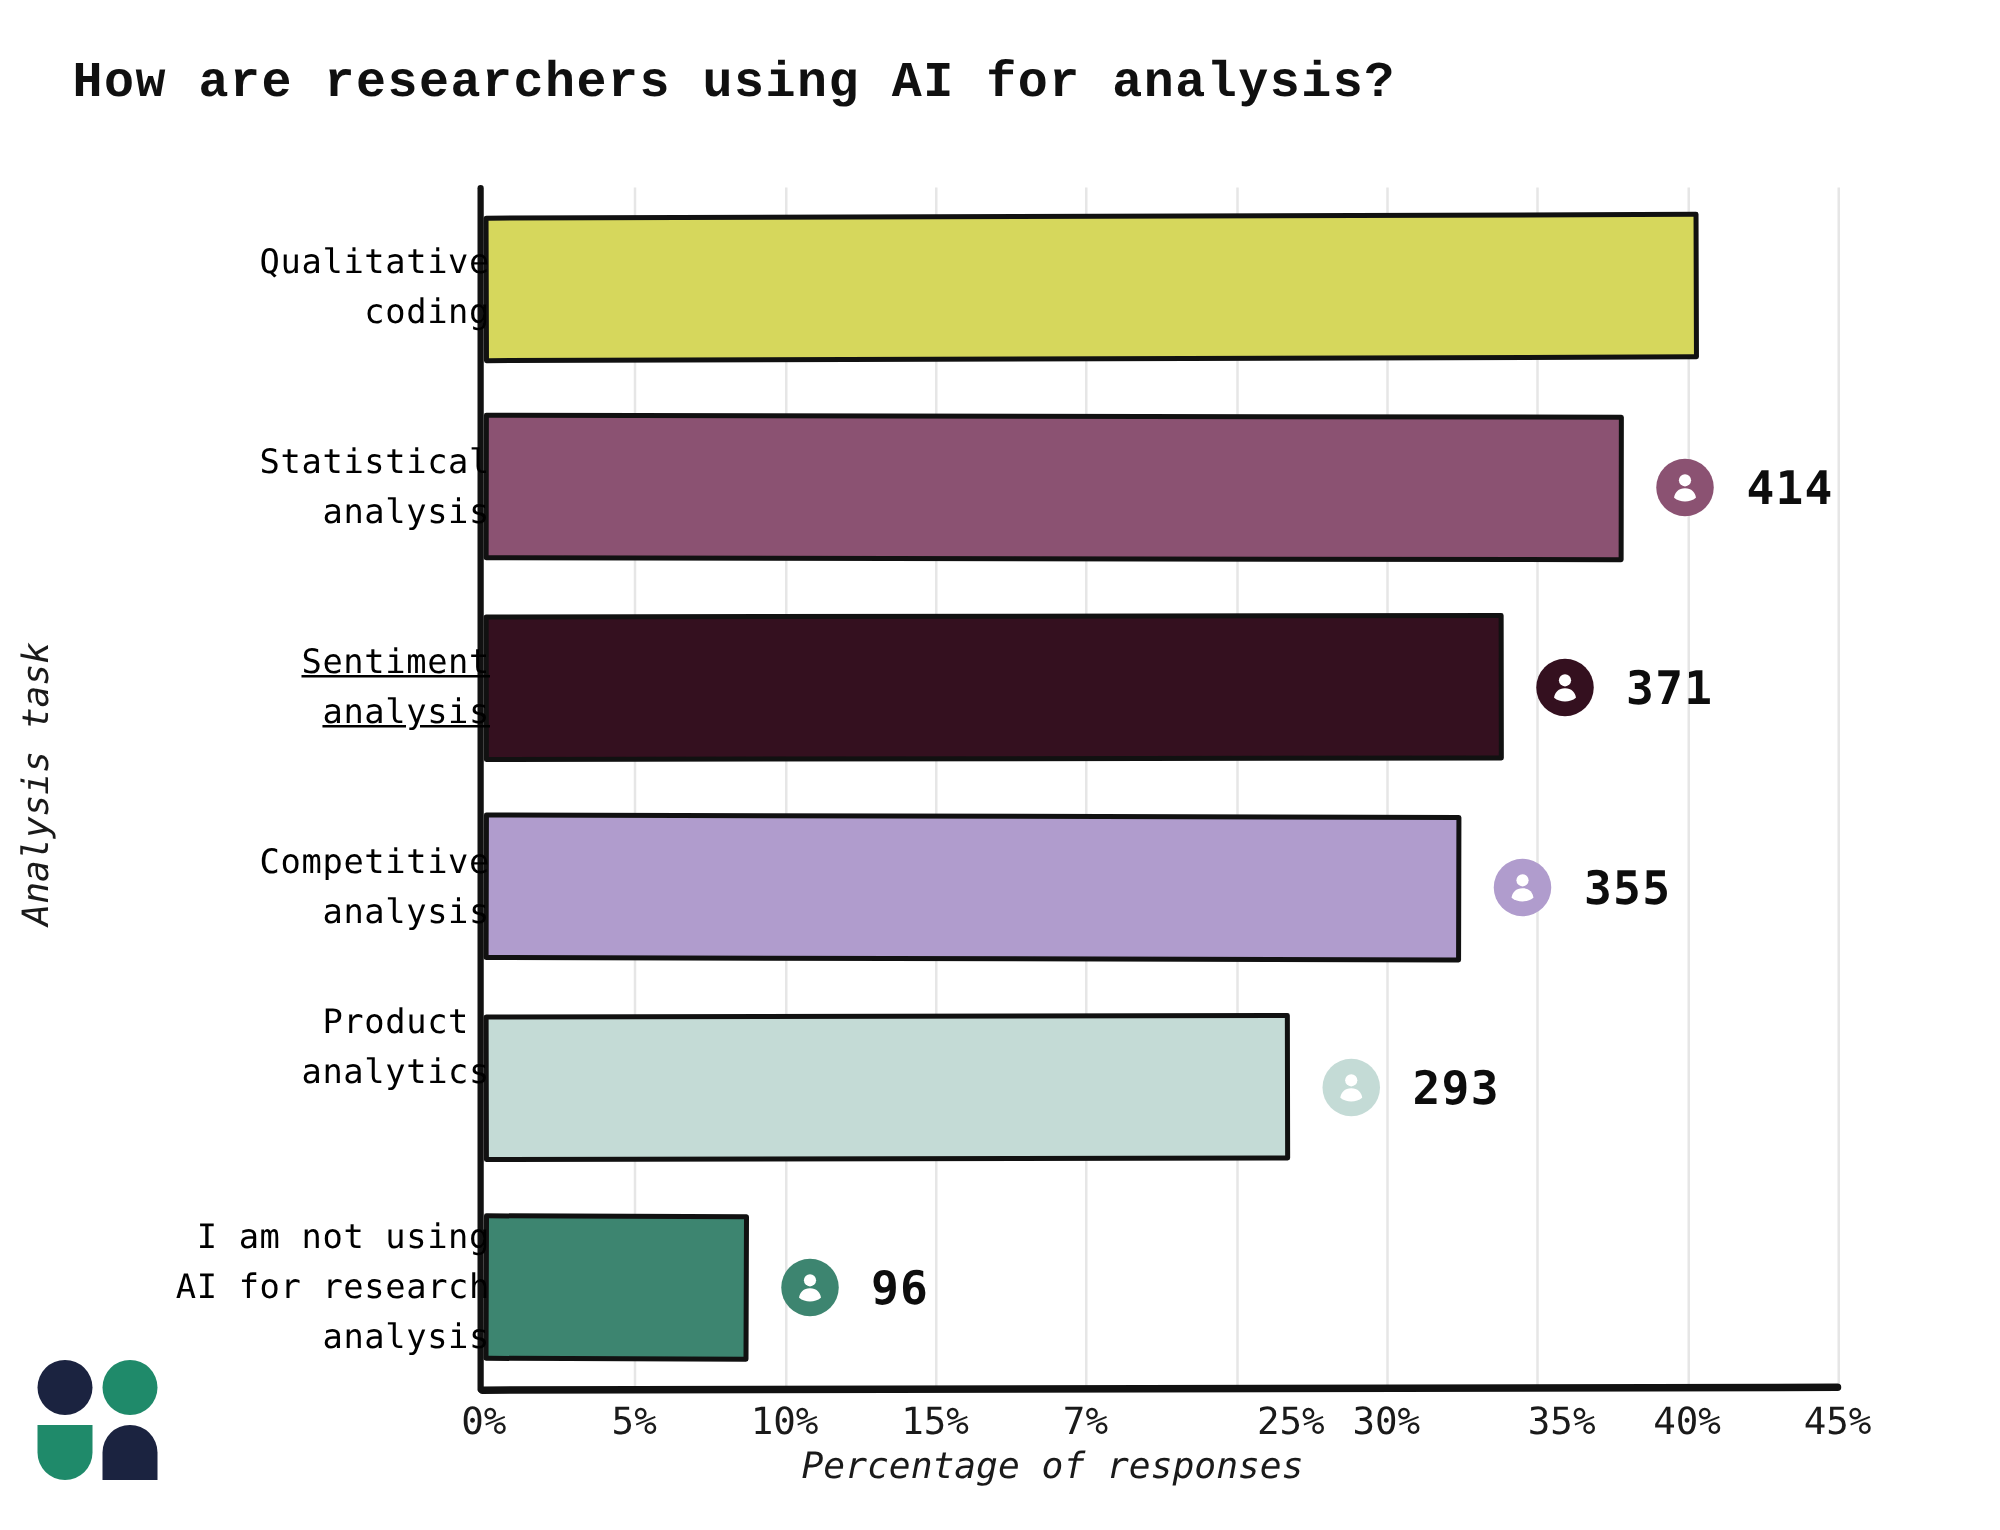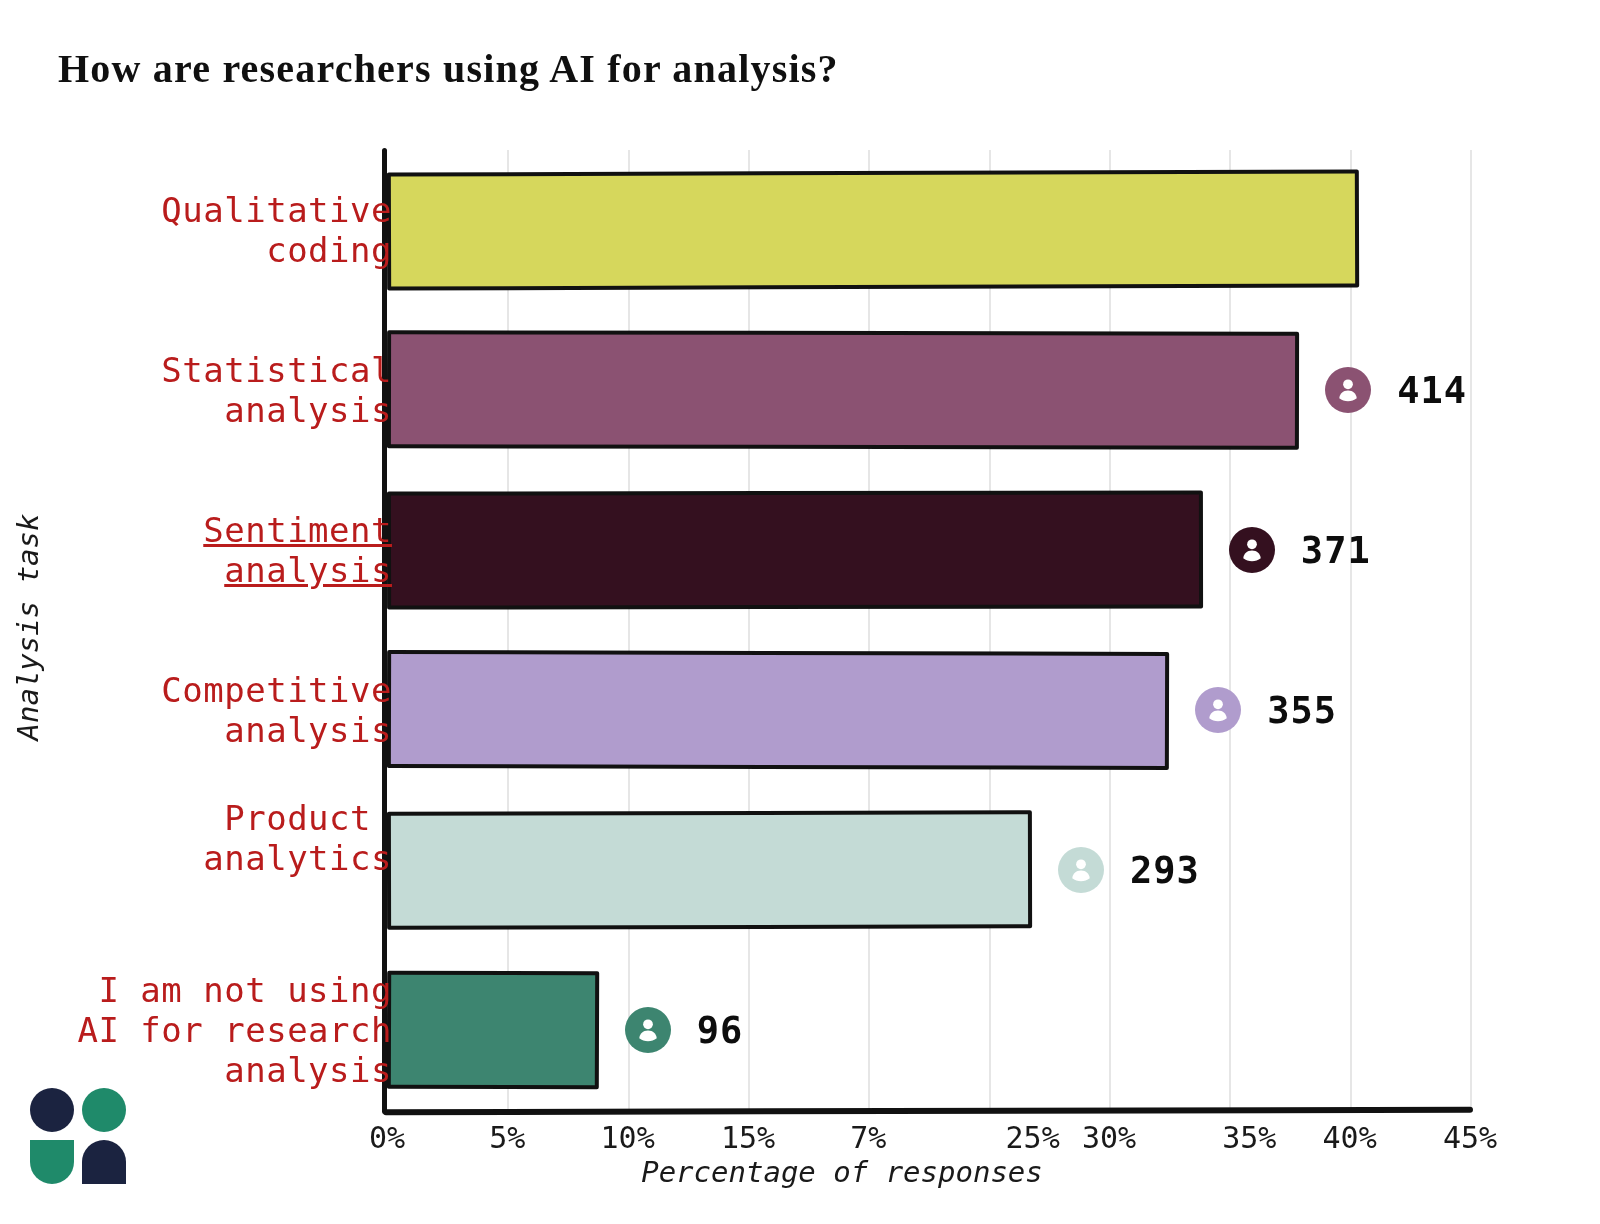"How are researchers using AI" #chart-title { font-family: Liberation Serif, serif -> Liberation Mono, monospace }
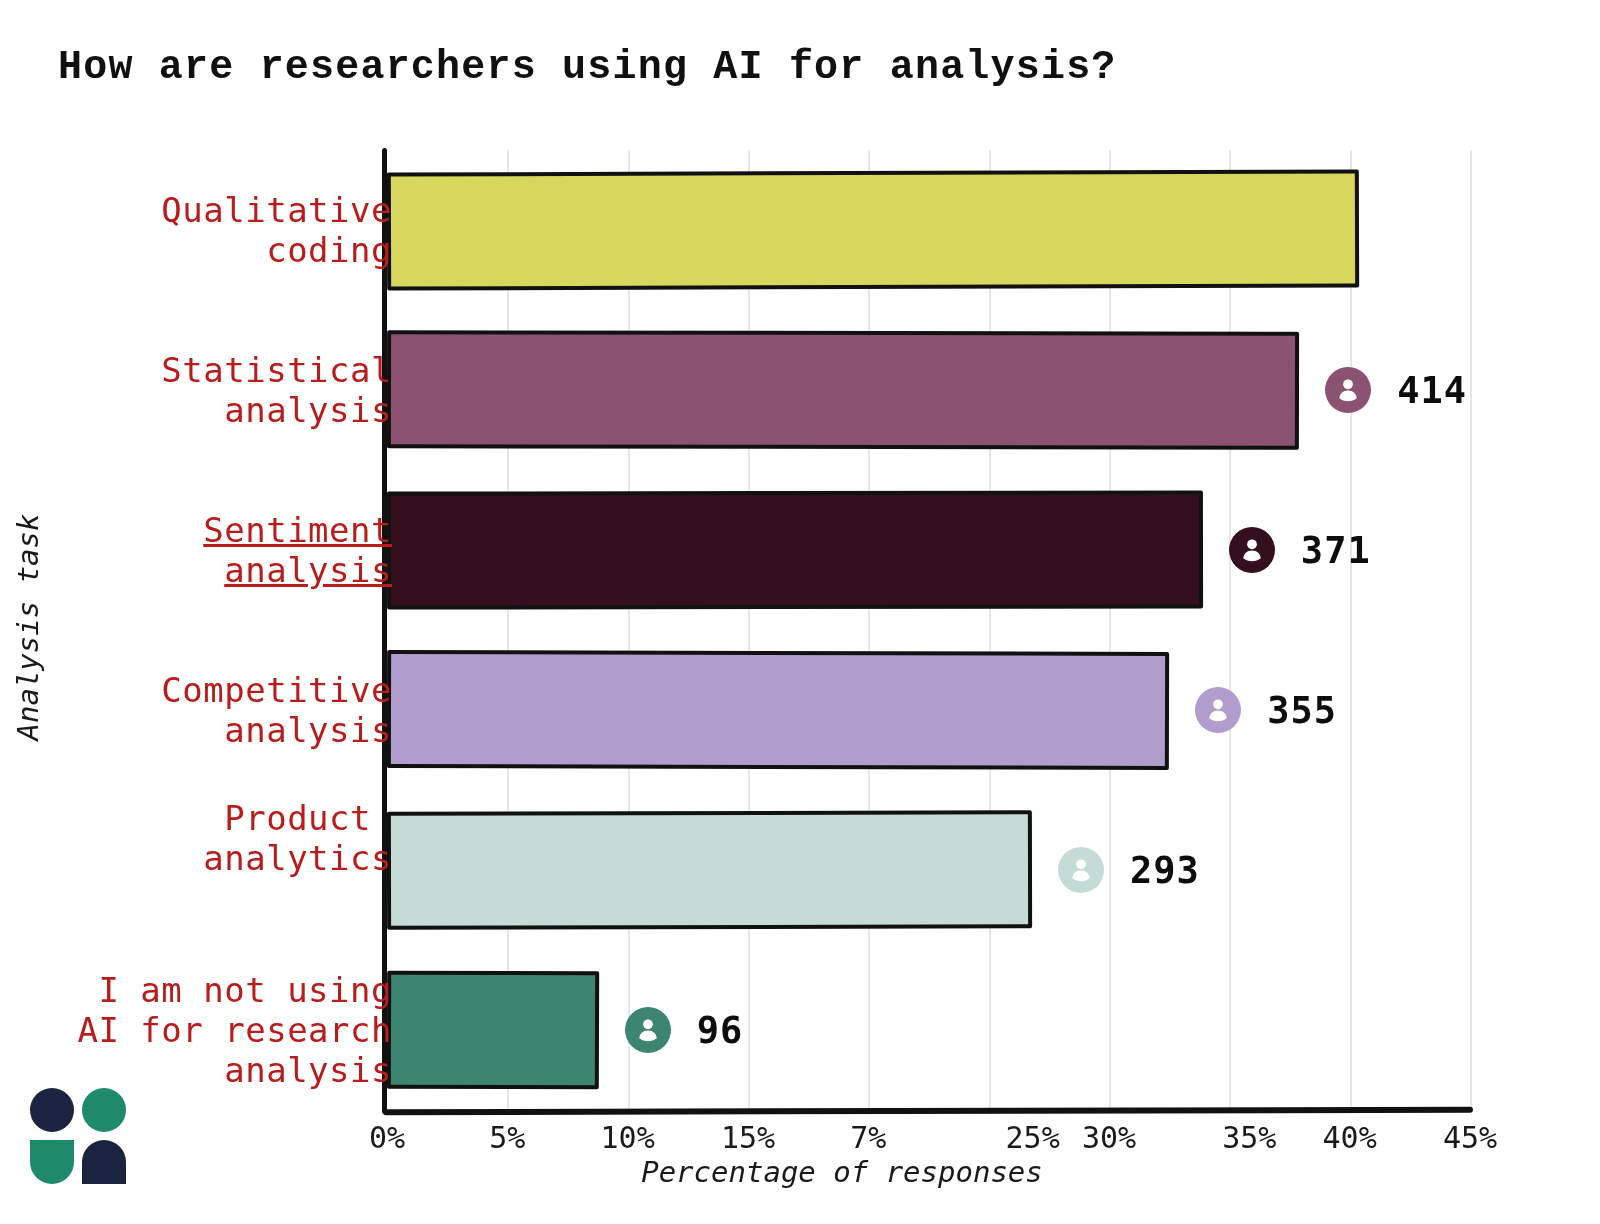"Qualitative" .ytick { color: #b91c1c -> #000000; font-size: 34px -> 27px }
